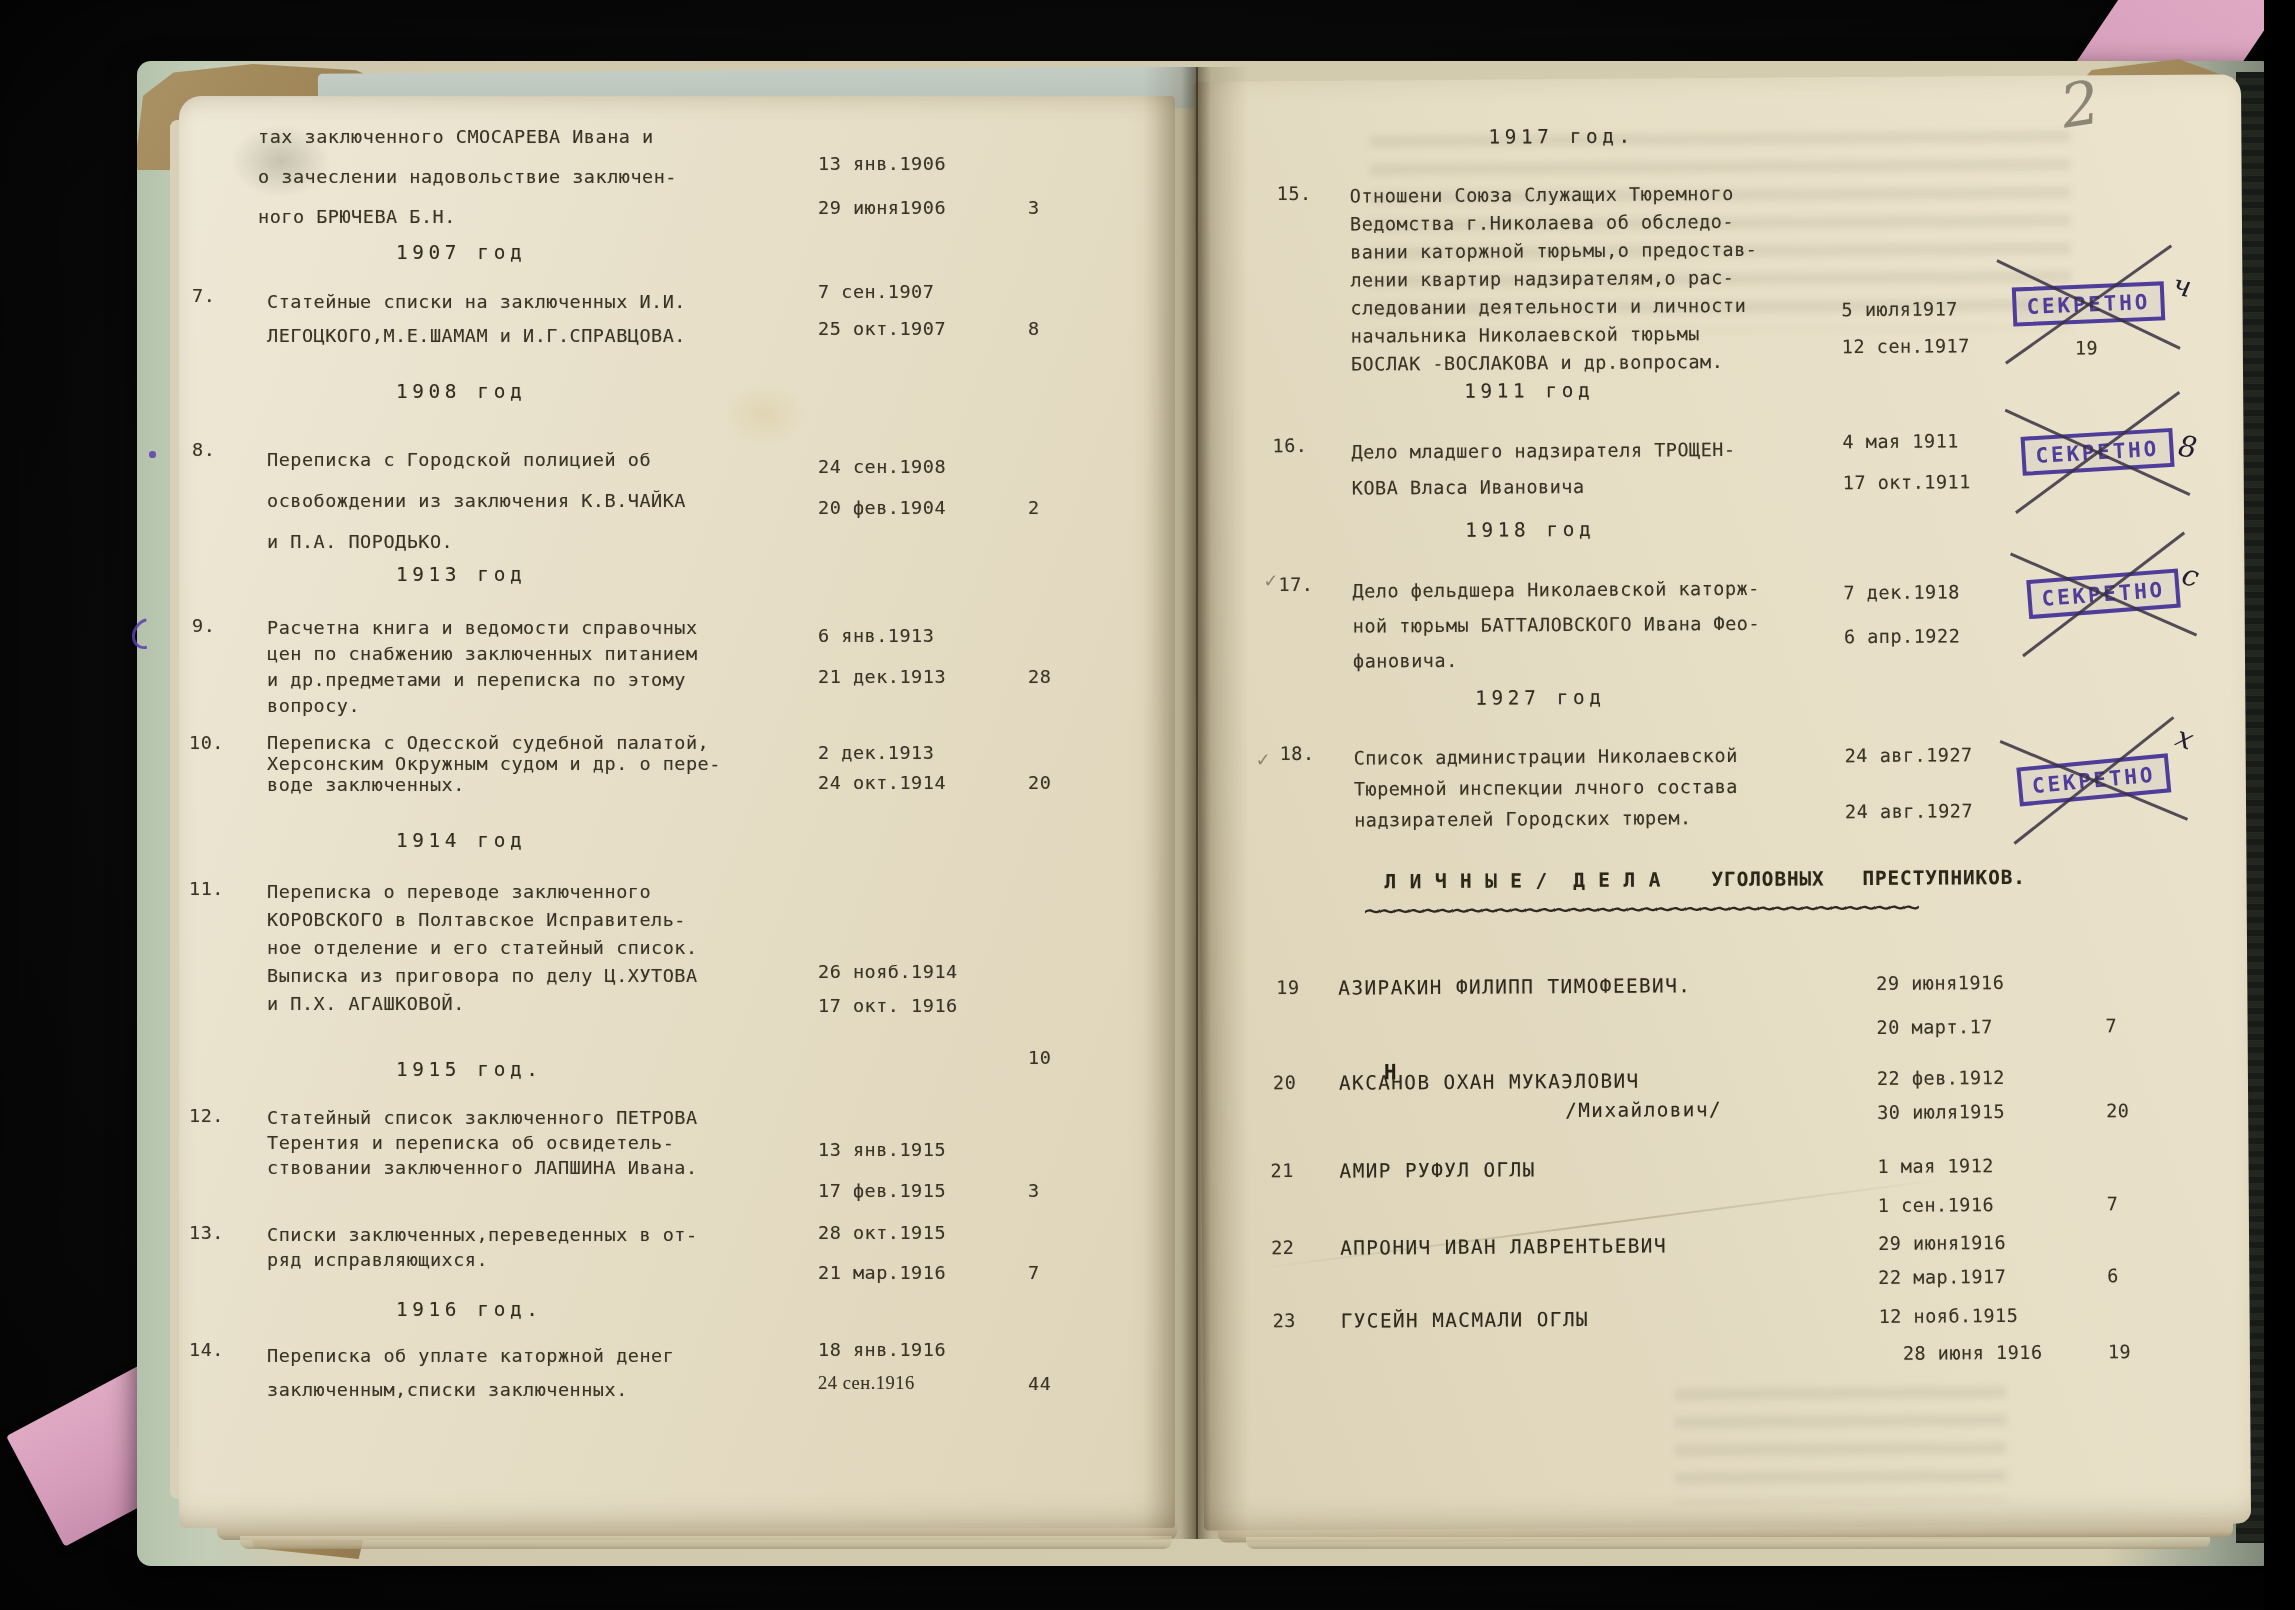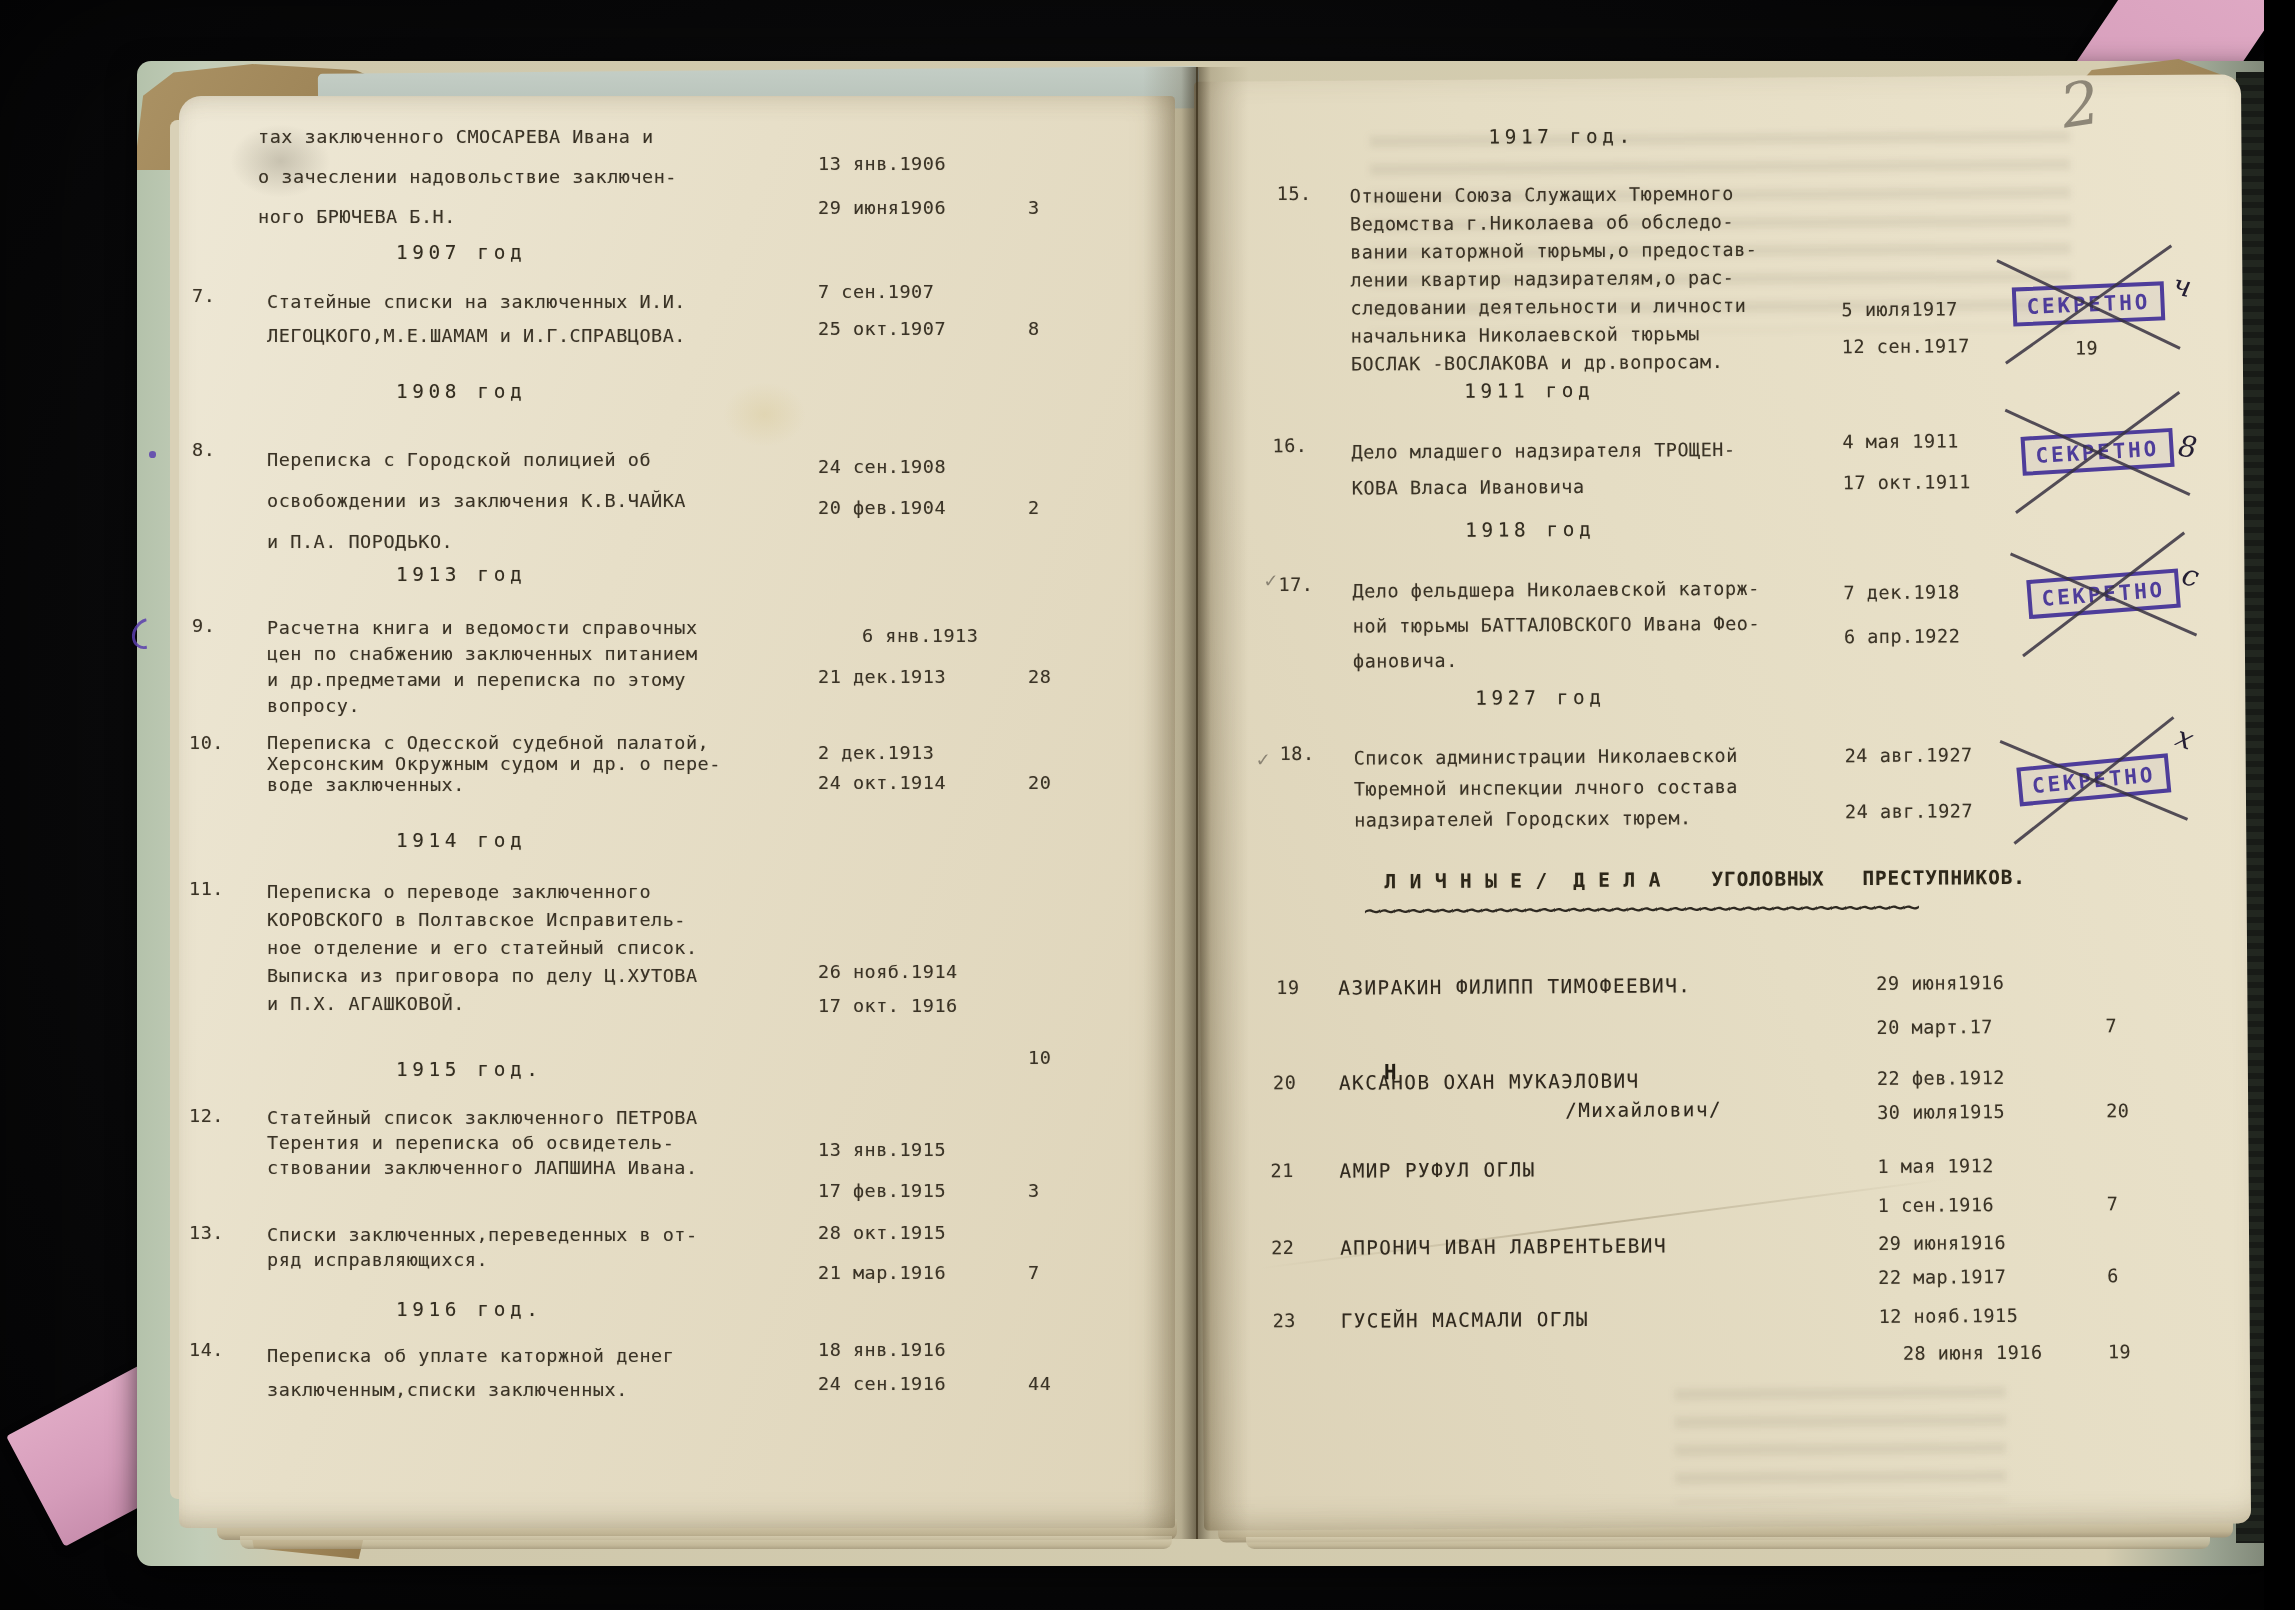"6 янв.1913" div.date { margin-left: 44px -> none }
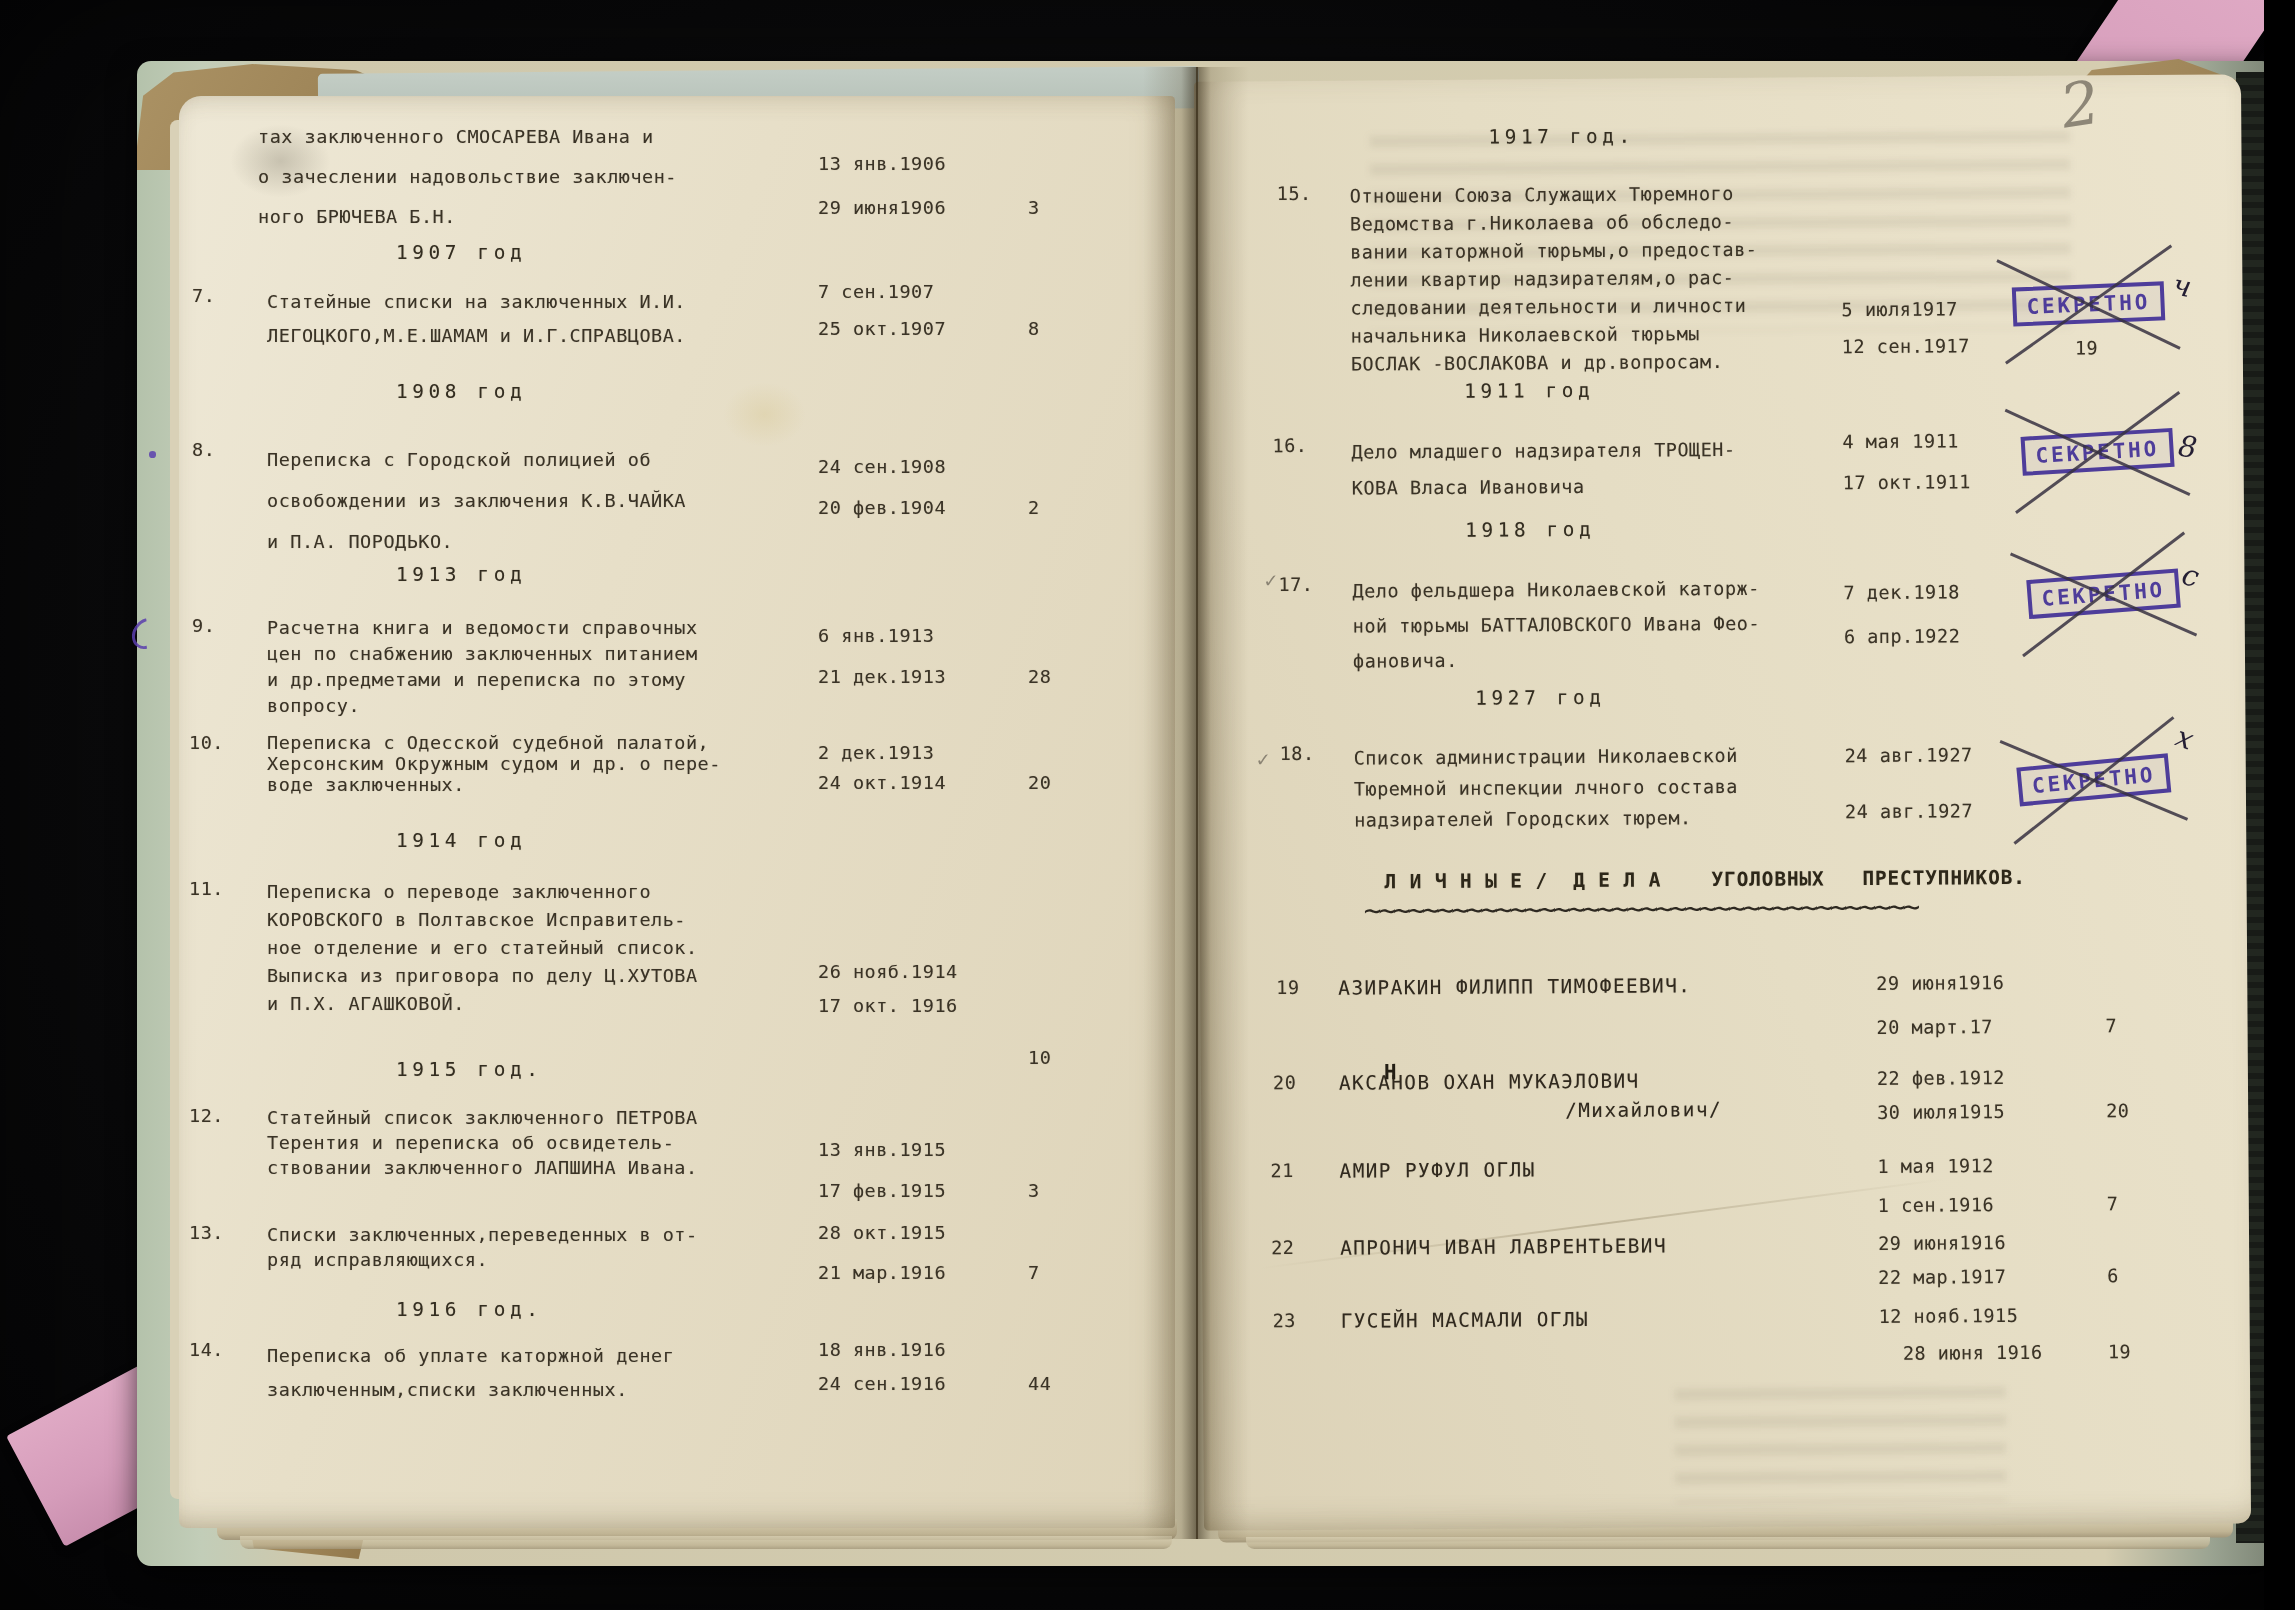"24 сен.1916" div.date { font-family: none -> Liberation Serif, serif }
